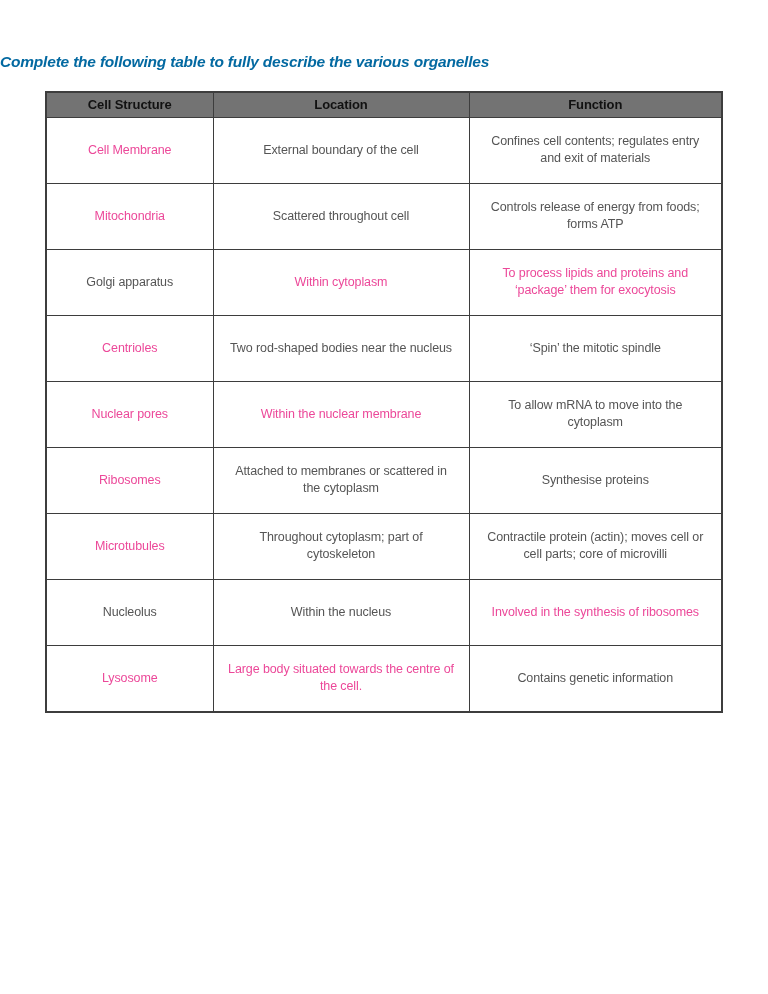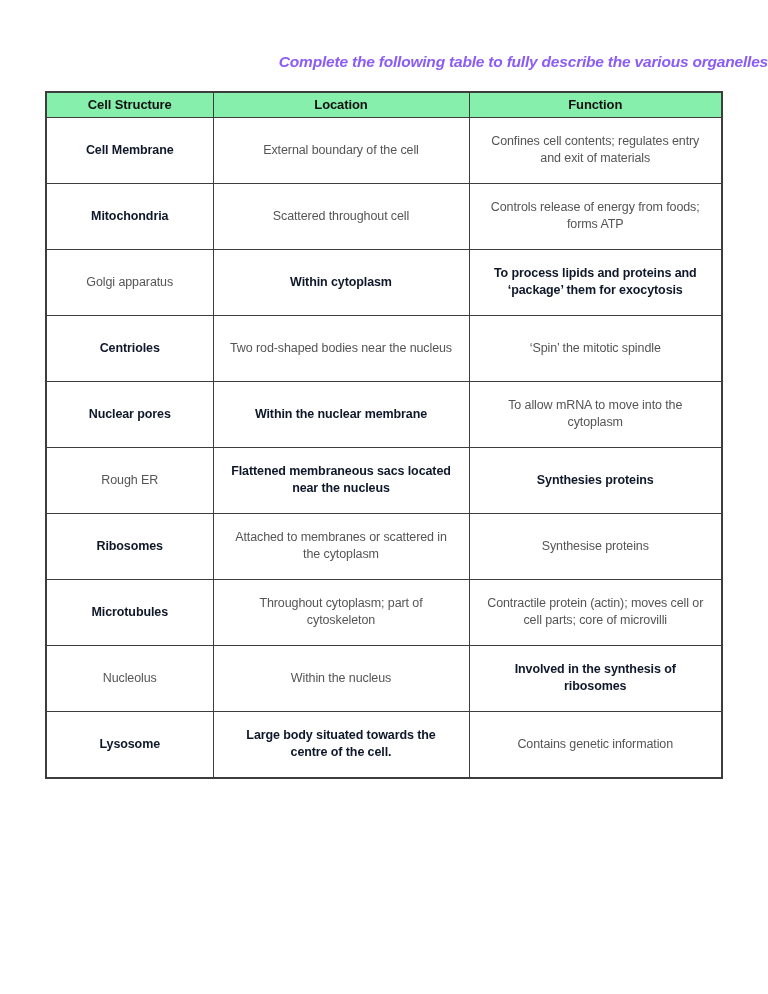"Complete the following table to" .page-title { color: #8b5cf6 -> #0369a1; text-align: right -> left }
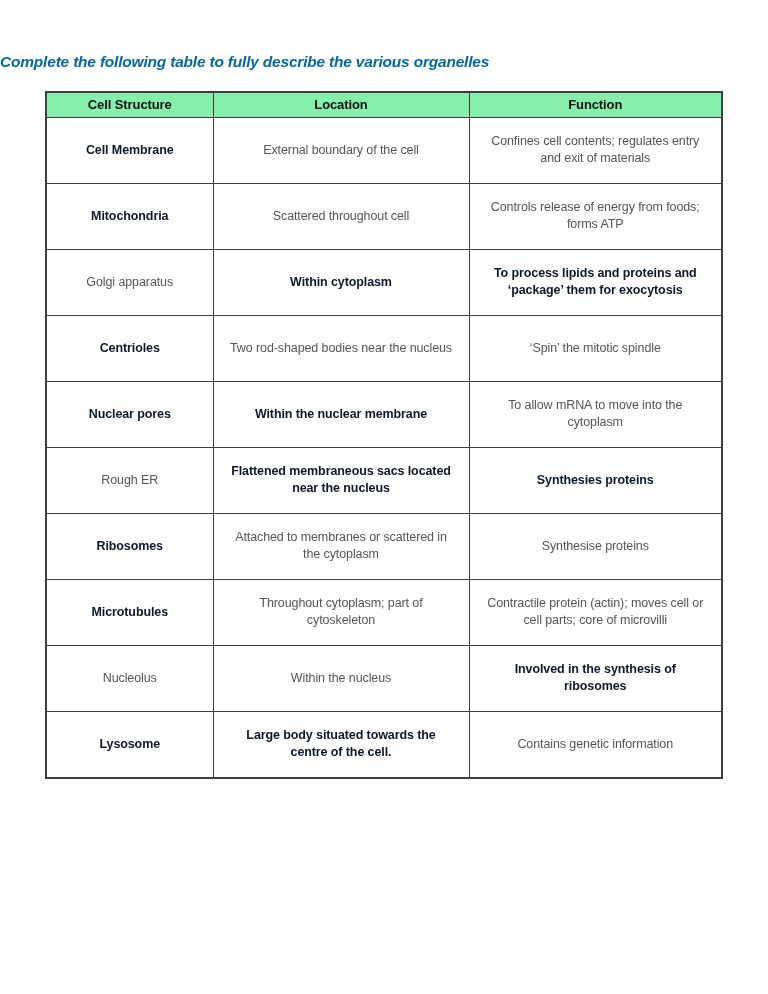"Cell Structure" .organelle-table th { background: #86efac -> #737373 }
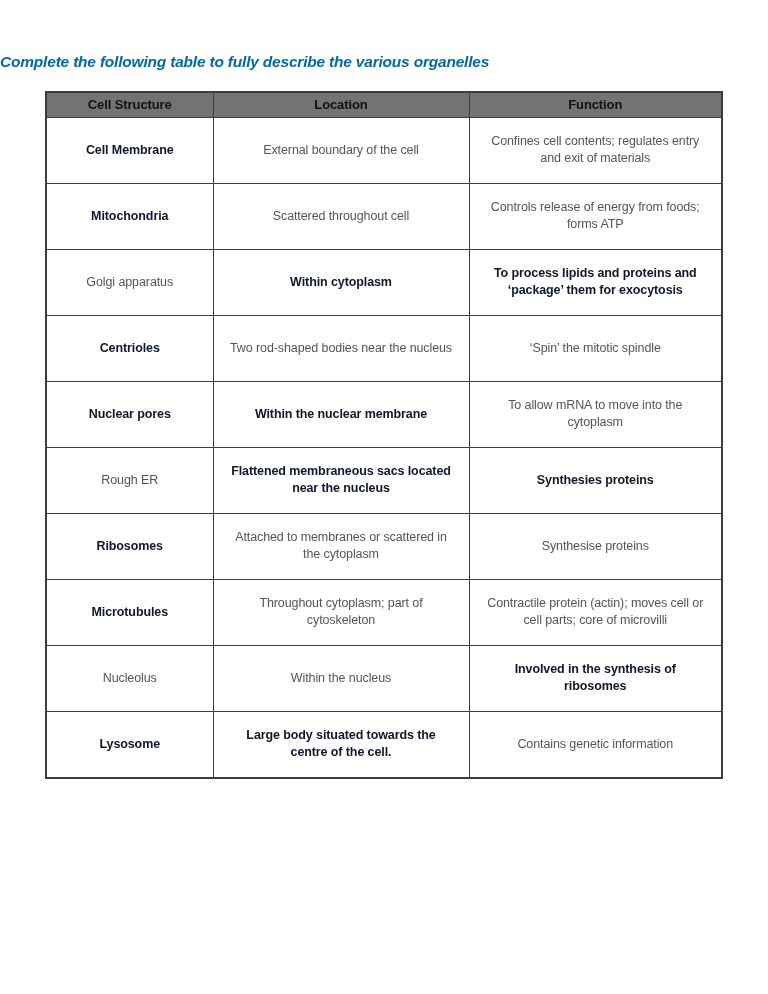"Cell Membrane" .cell-bold { color: #0f172a -> #ec4899; font-weight: bold -> normal }
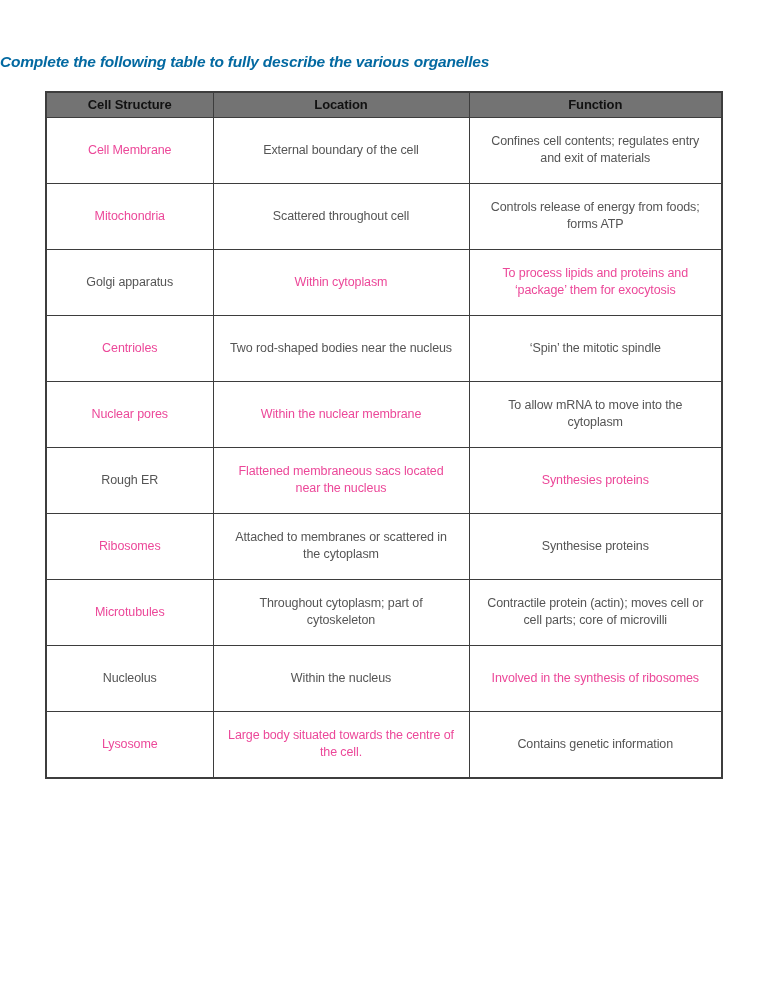"Rough ER" tr { html: <tr> <td>Rough ER</td> <td>Flattened membraneous sacs located near the nucleus</td> <td>Synthesies proteins</td> </tr> -> none }
